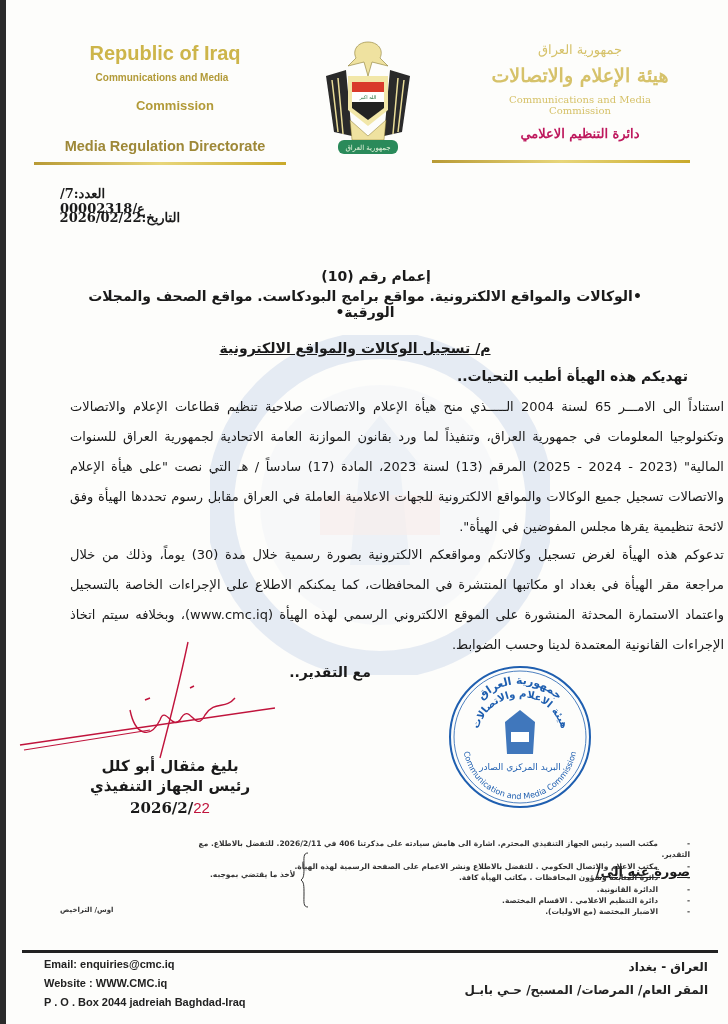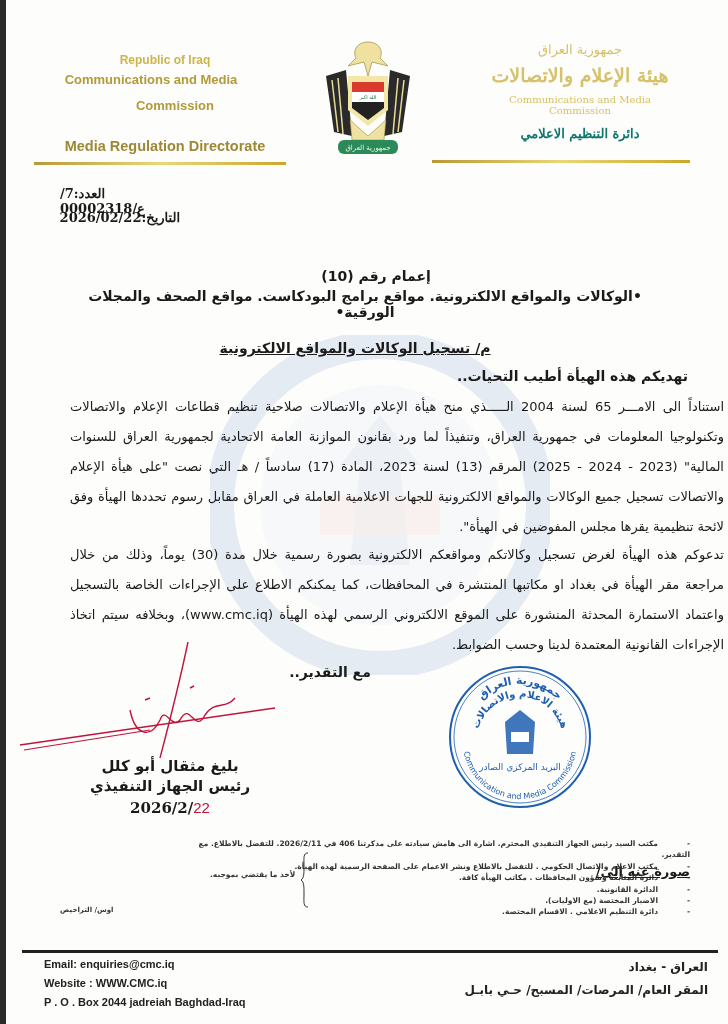"Republic of Iraq" #en-line1 { font-size: 12px -> 20px; margin-top: 11px -> none }
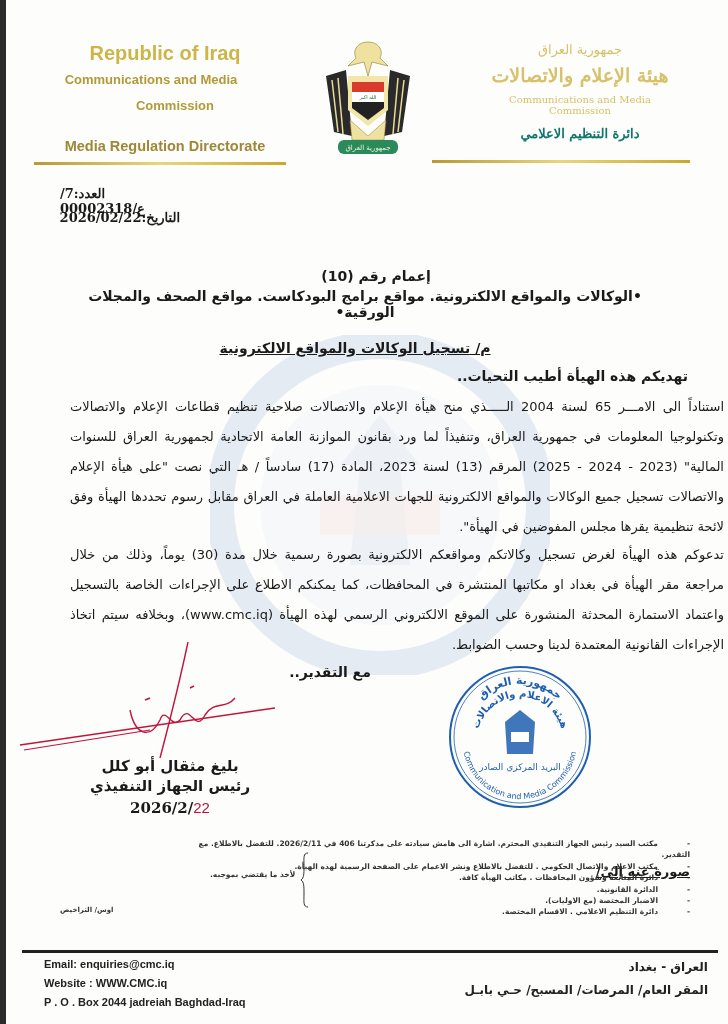"Communications and Media" #en-line2 { font-size: 13px -> 10px; left: 41px -> 52px }
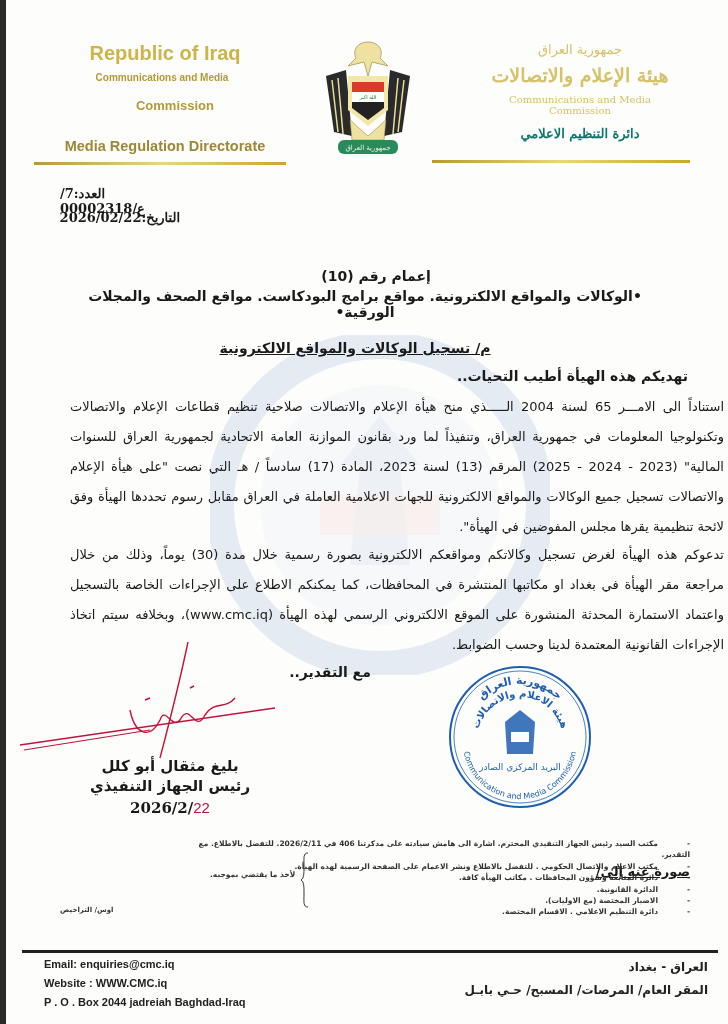"دائرة التنظيم الاعلامي" #ar-line4 { color: #0f766e -> #be185d }
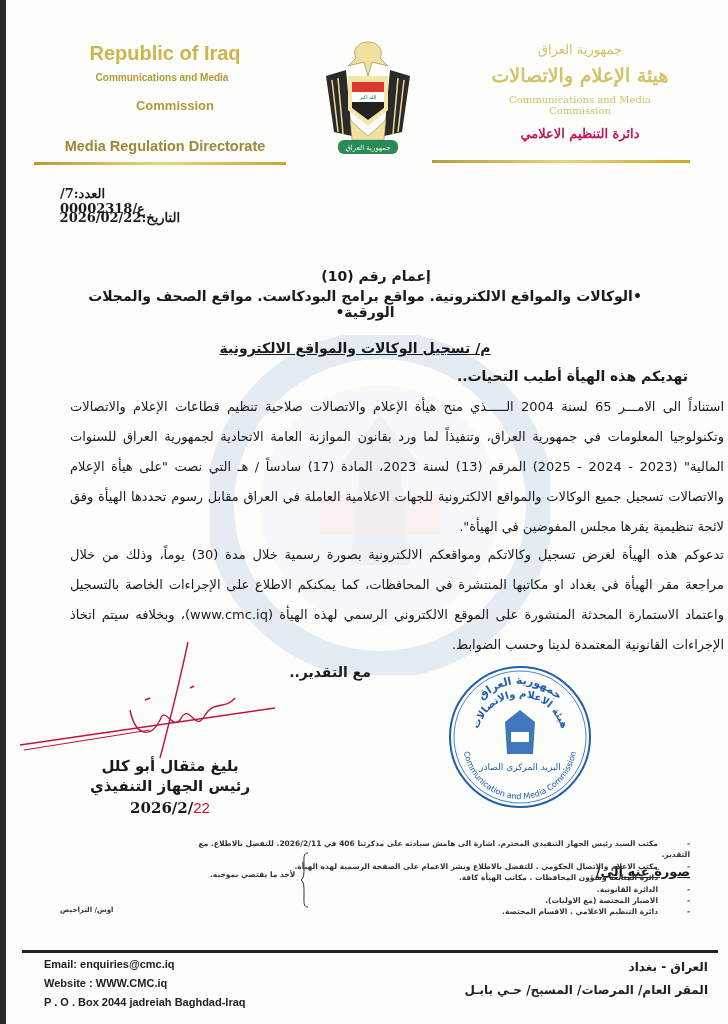"الاضبار المختصة (مع الاوليات)." li { order: before "دائرة التنظيم الاعلامي . الاقسام" -> after "دائرة التنظيم الاعلامي . الاقسام" }
